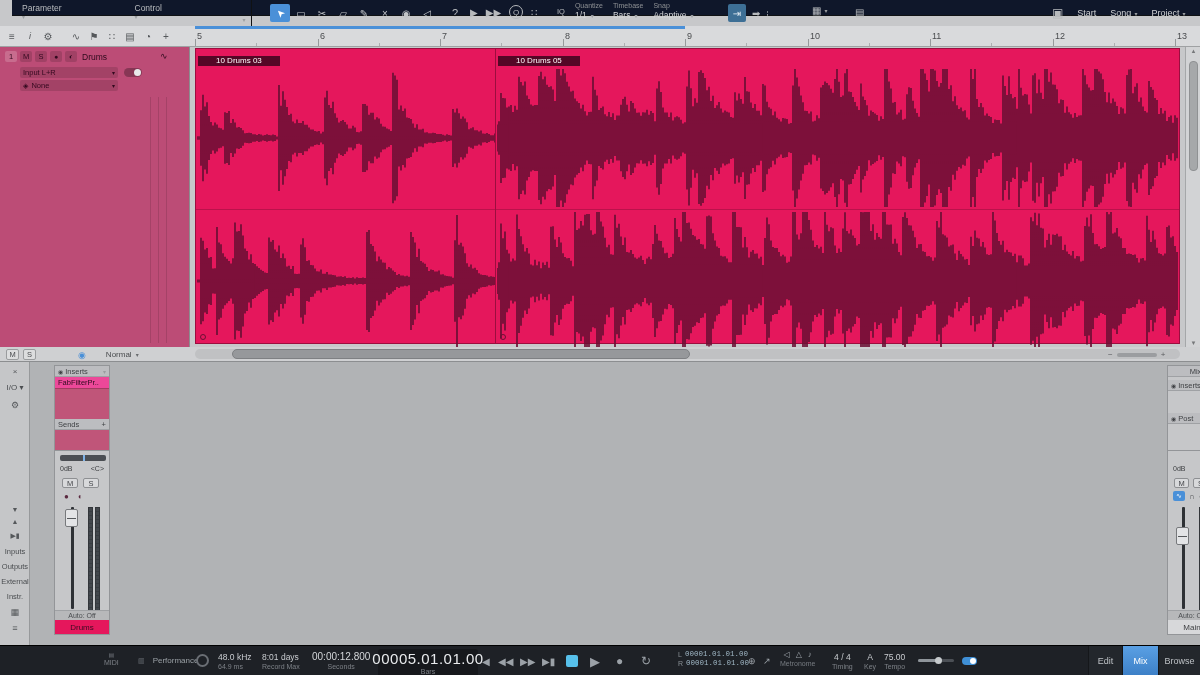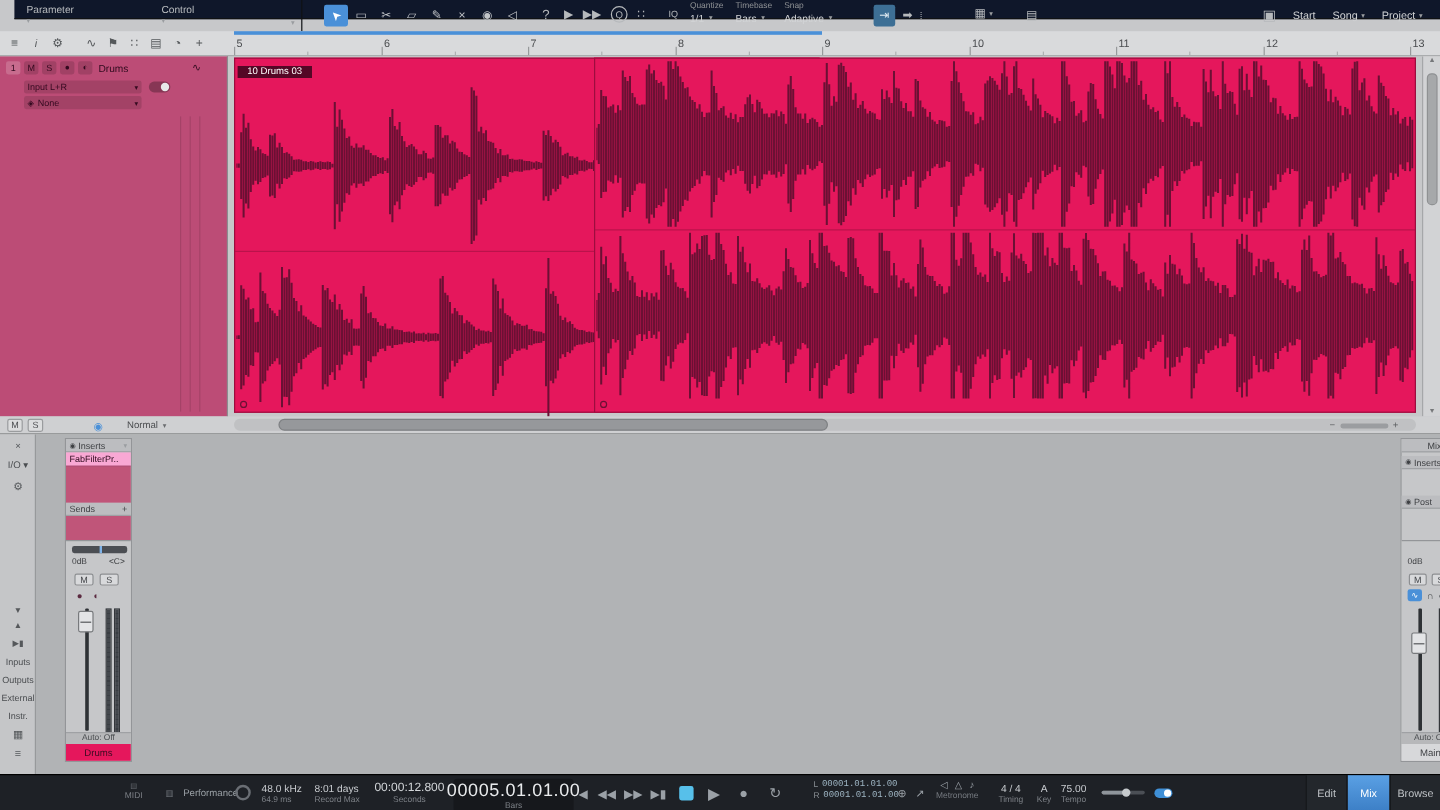"10 Drums 03" .clip-label { padding: 0 8px -> 0 18px }
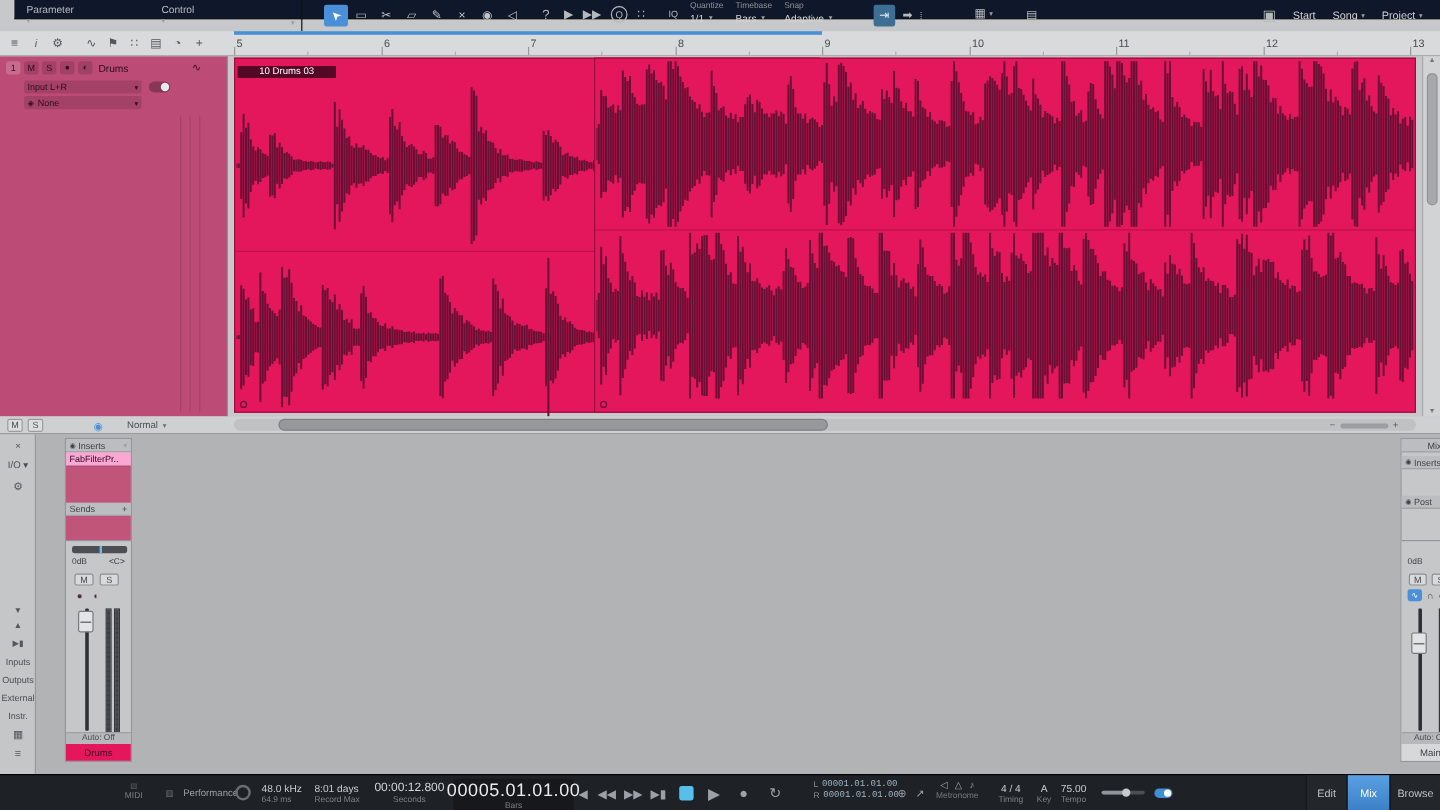"10 Drums 05" div { html: none -> <div><span>10 Drums 05</span></div> }
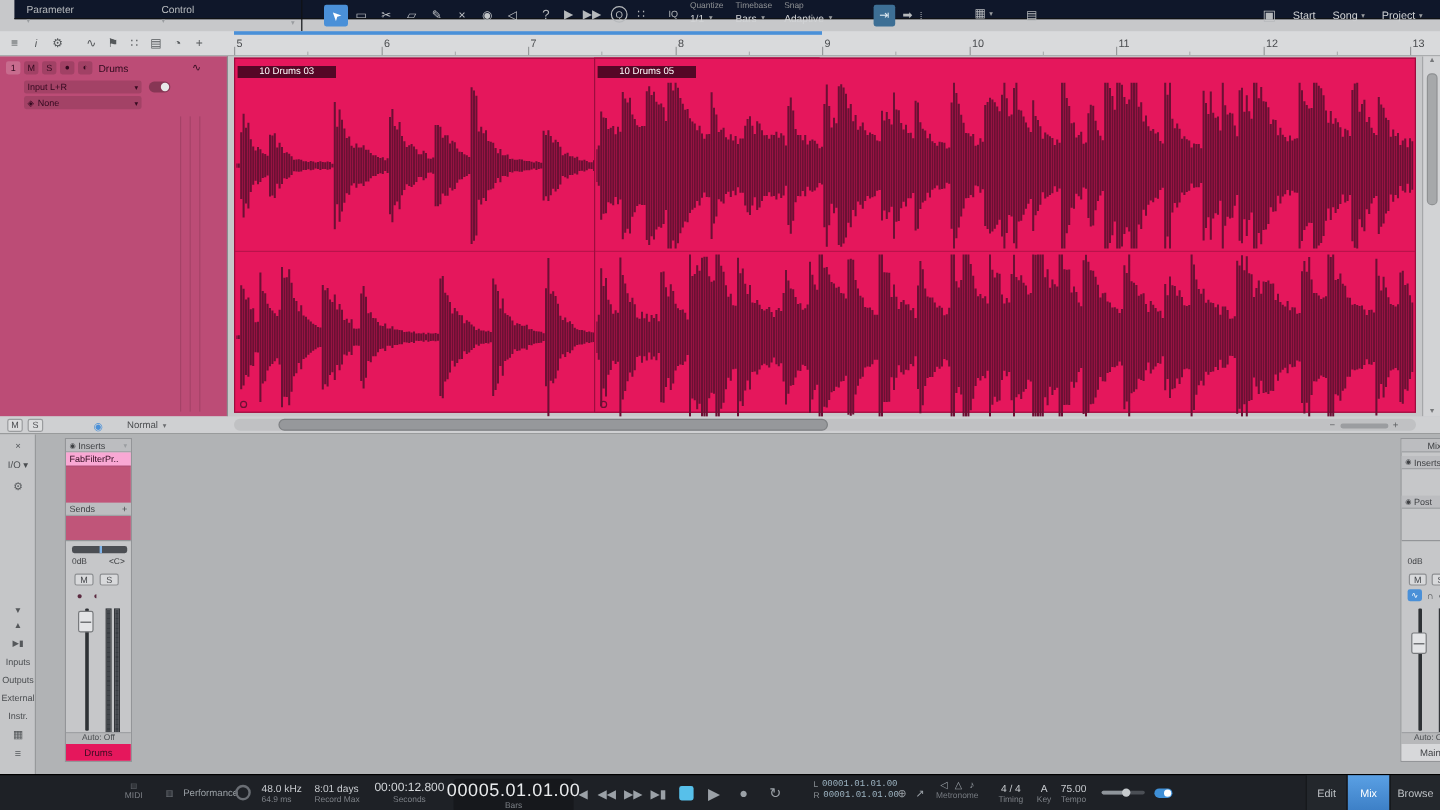"FabFilterPr.." .insert-slot { background: #f9a8d4 -> #ec4899 }
